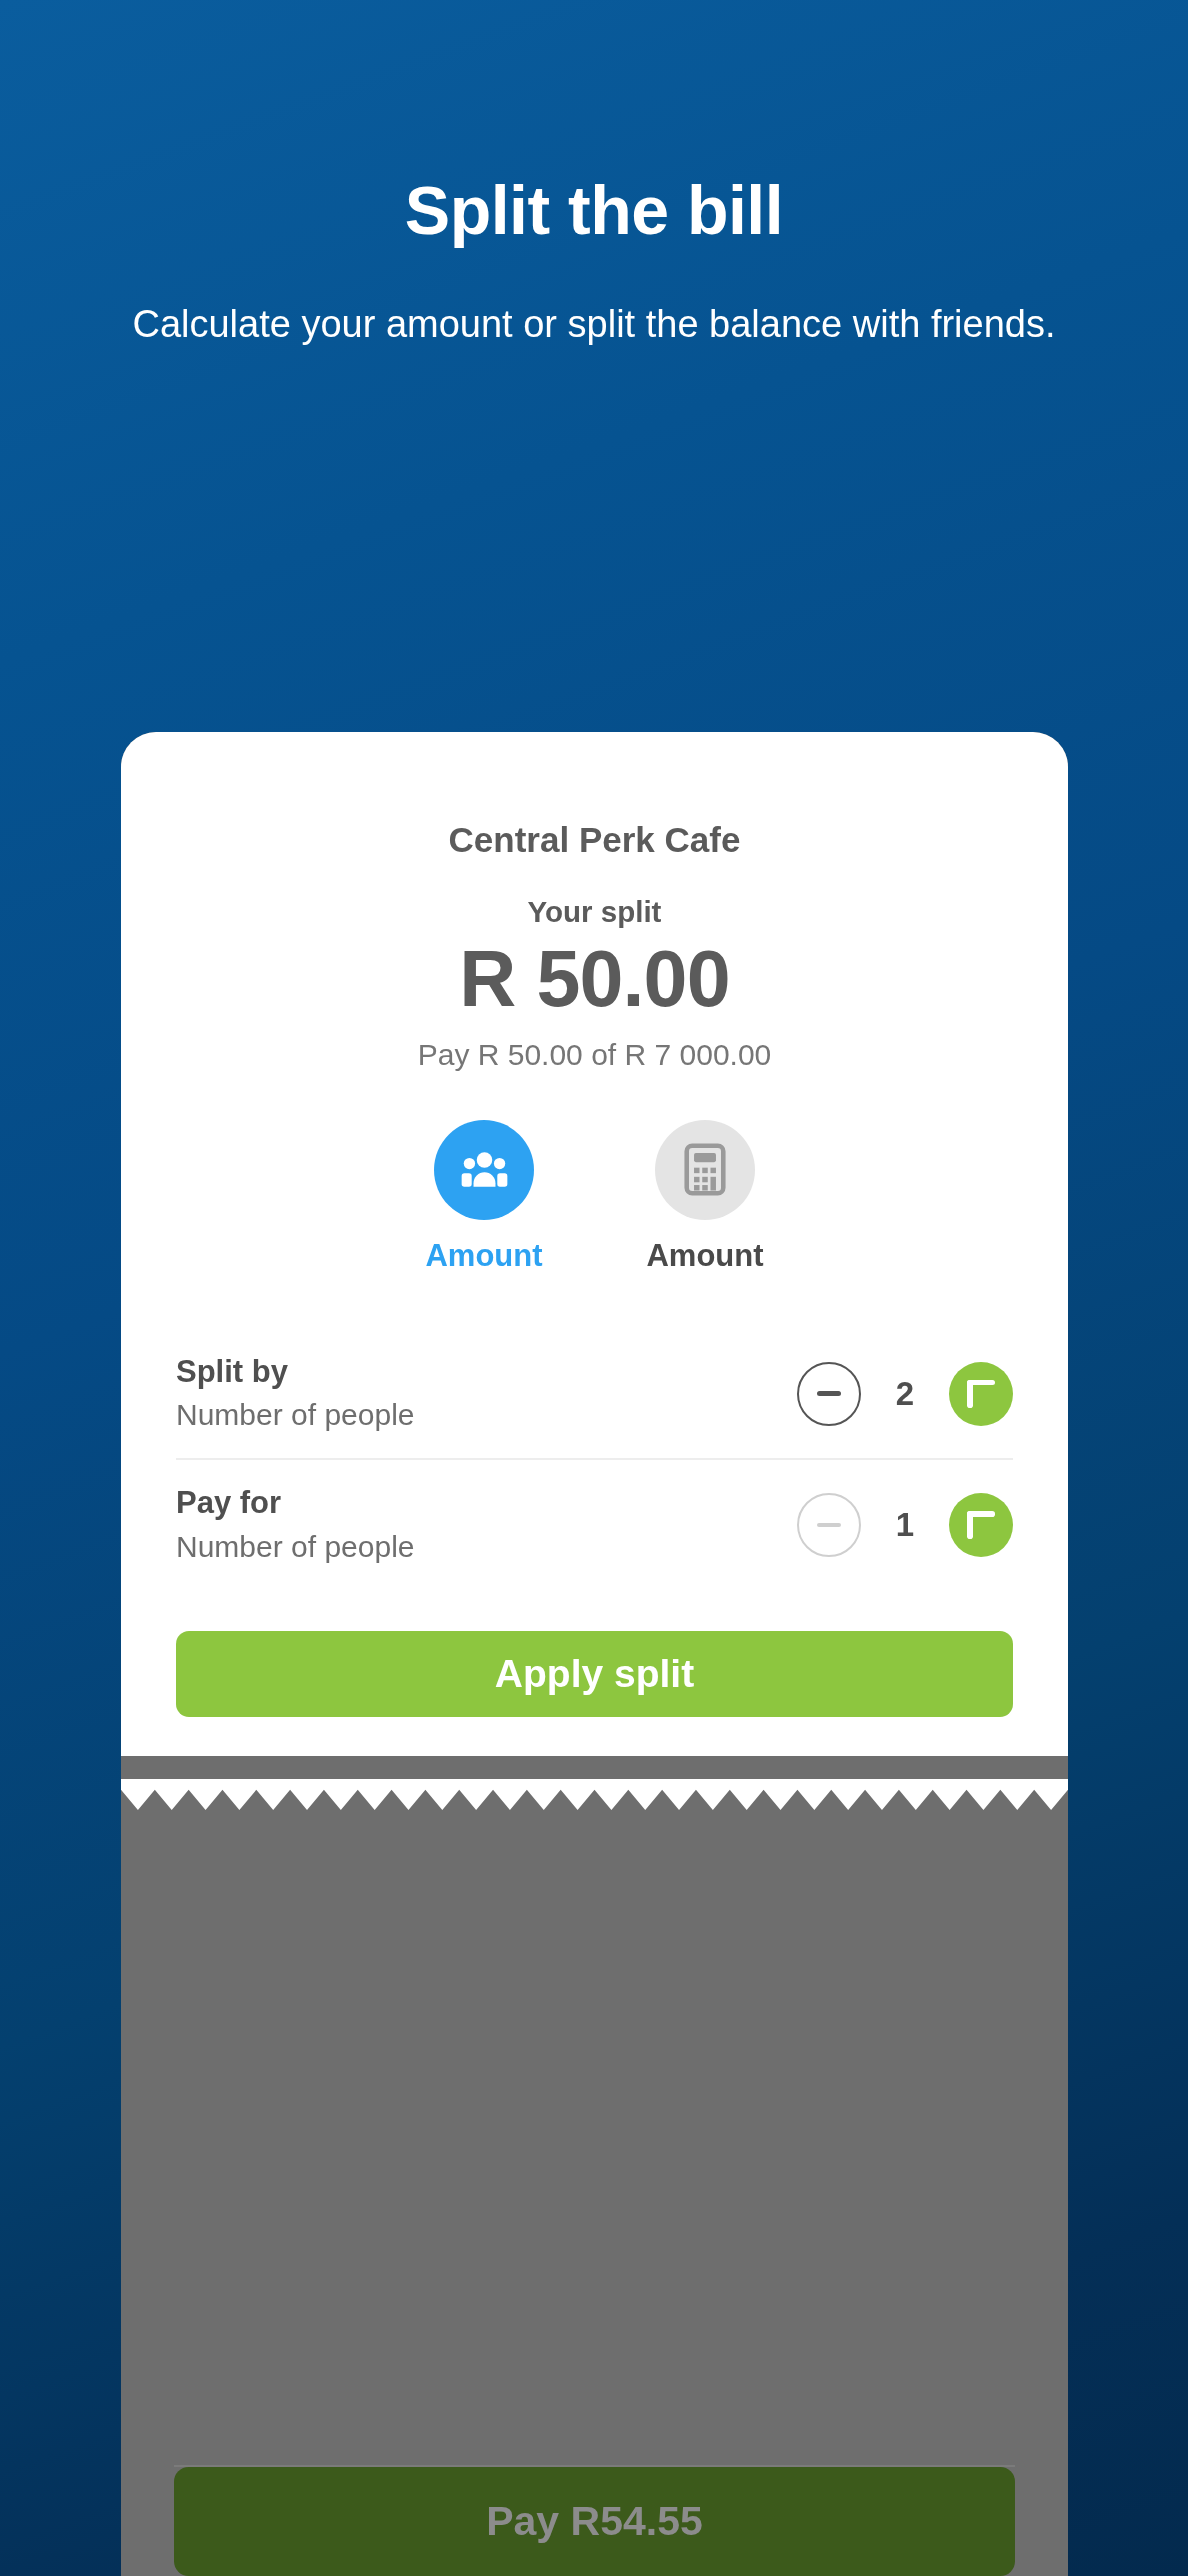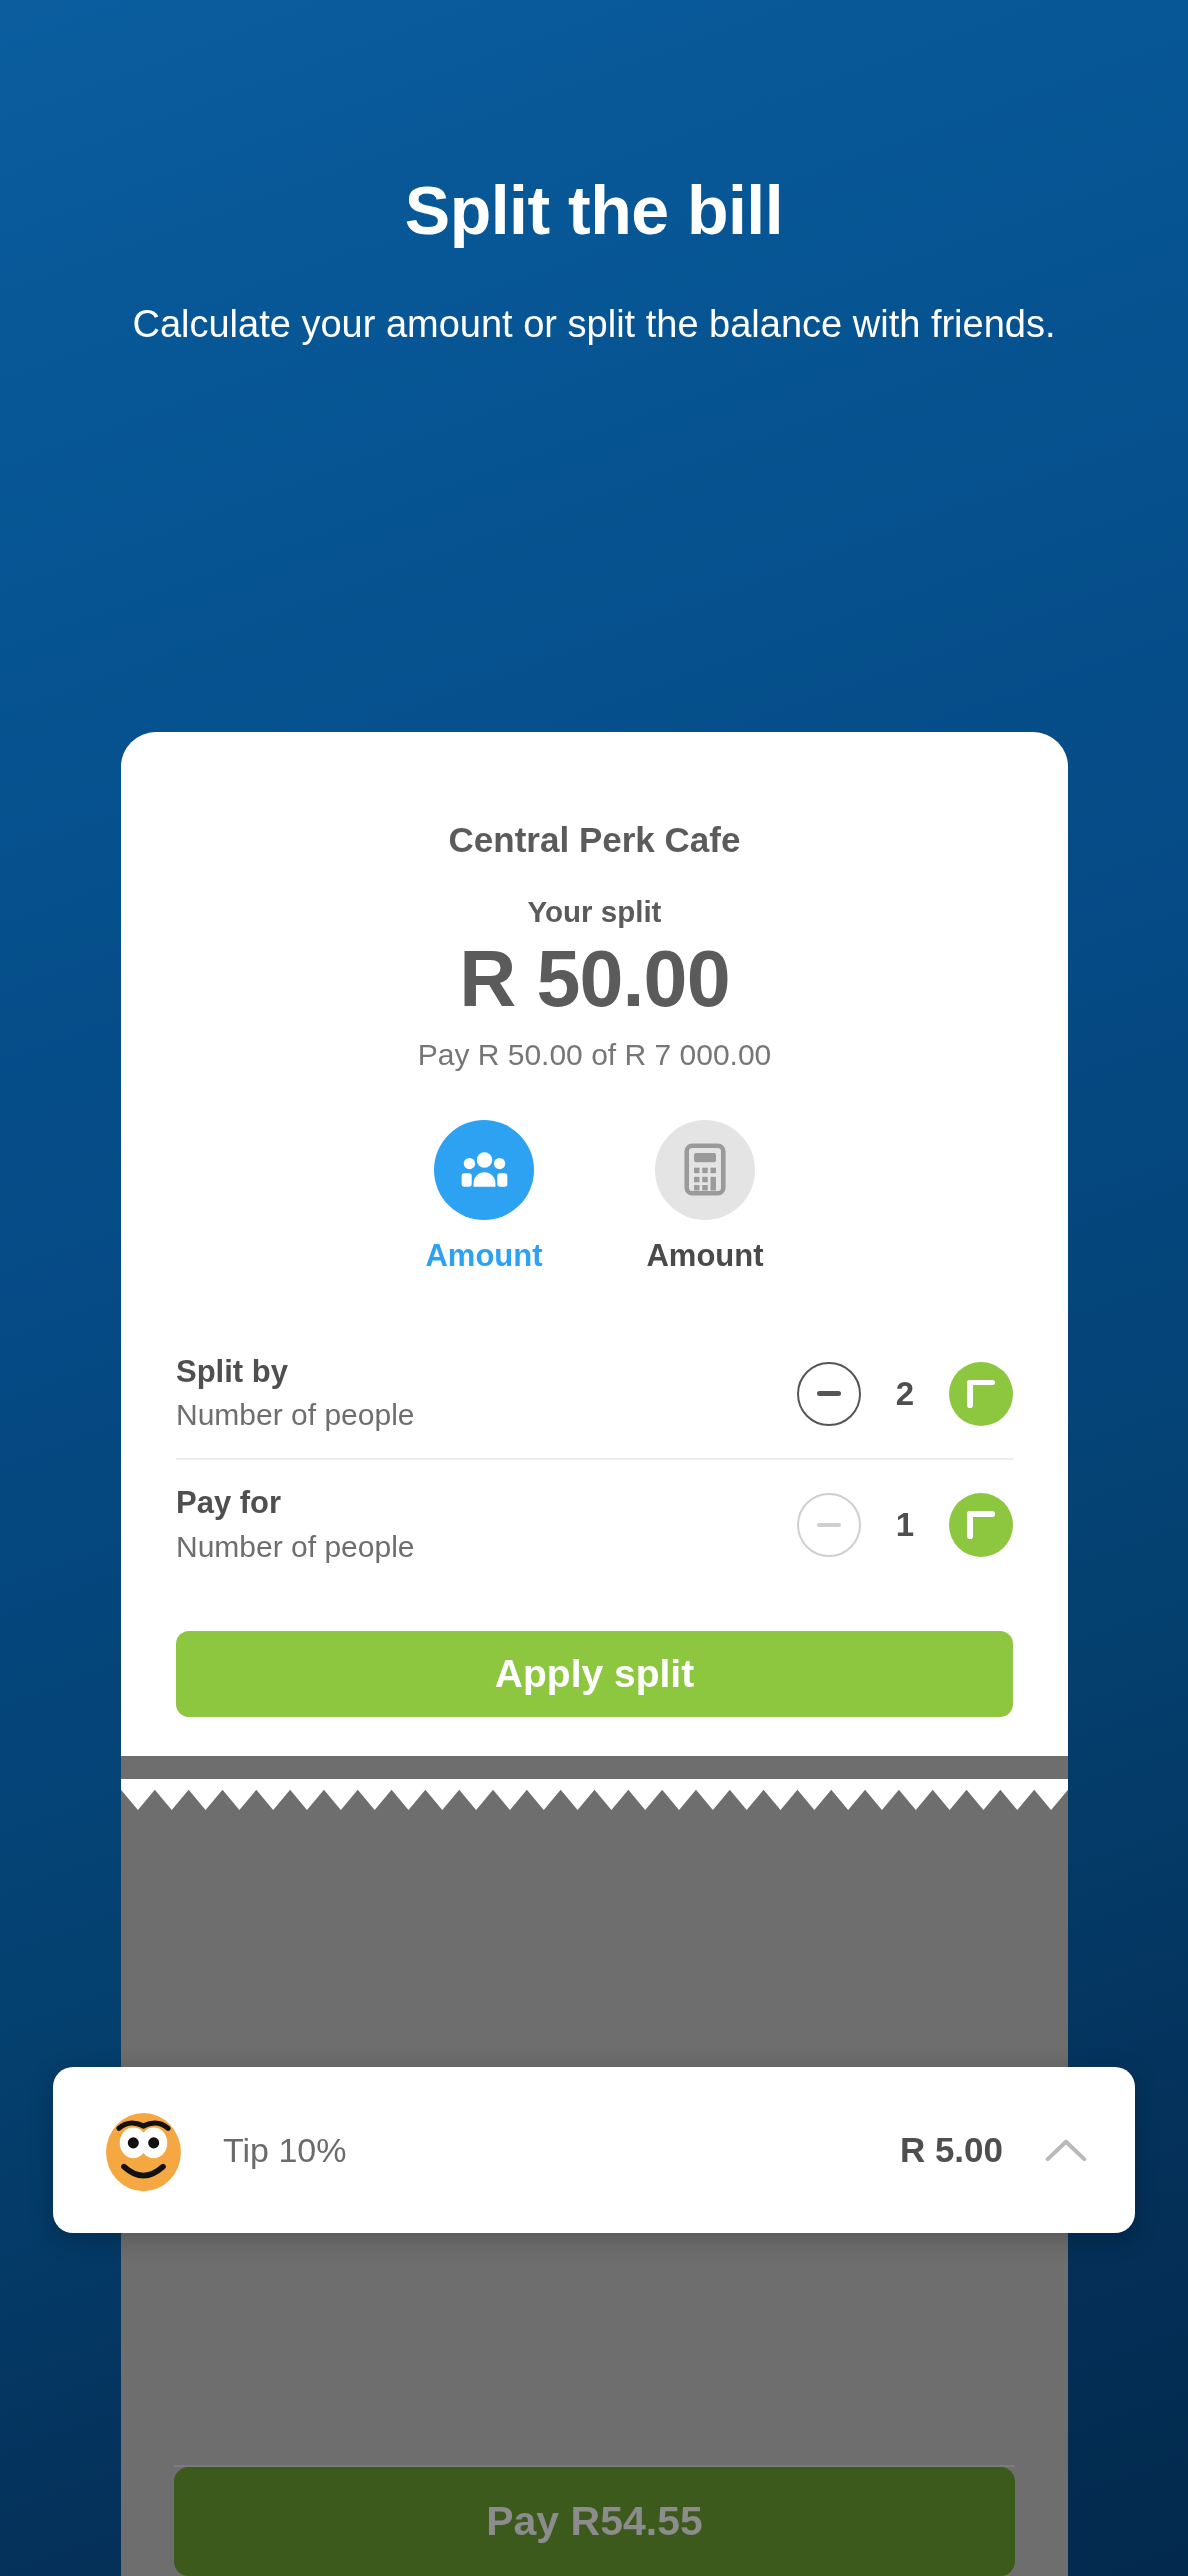"Tip 10%" div.tip-bar { html: <div> <svg> <ellipse></ellipse> <ellipse></ellipse> <ellipse></ellipse> <circle></circle> <circle></circle> <path></path> <path></path> <path></path> </svg> <div>Tip 10%</div> <div>R 5.00</div> <svg> <path></path> </svg> </div> -> none }
